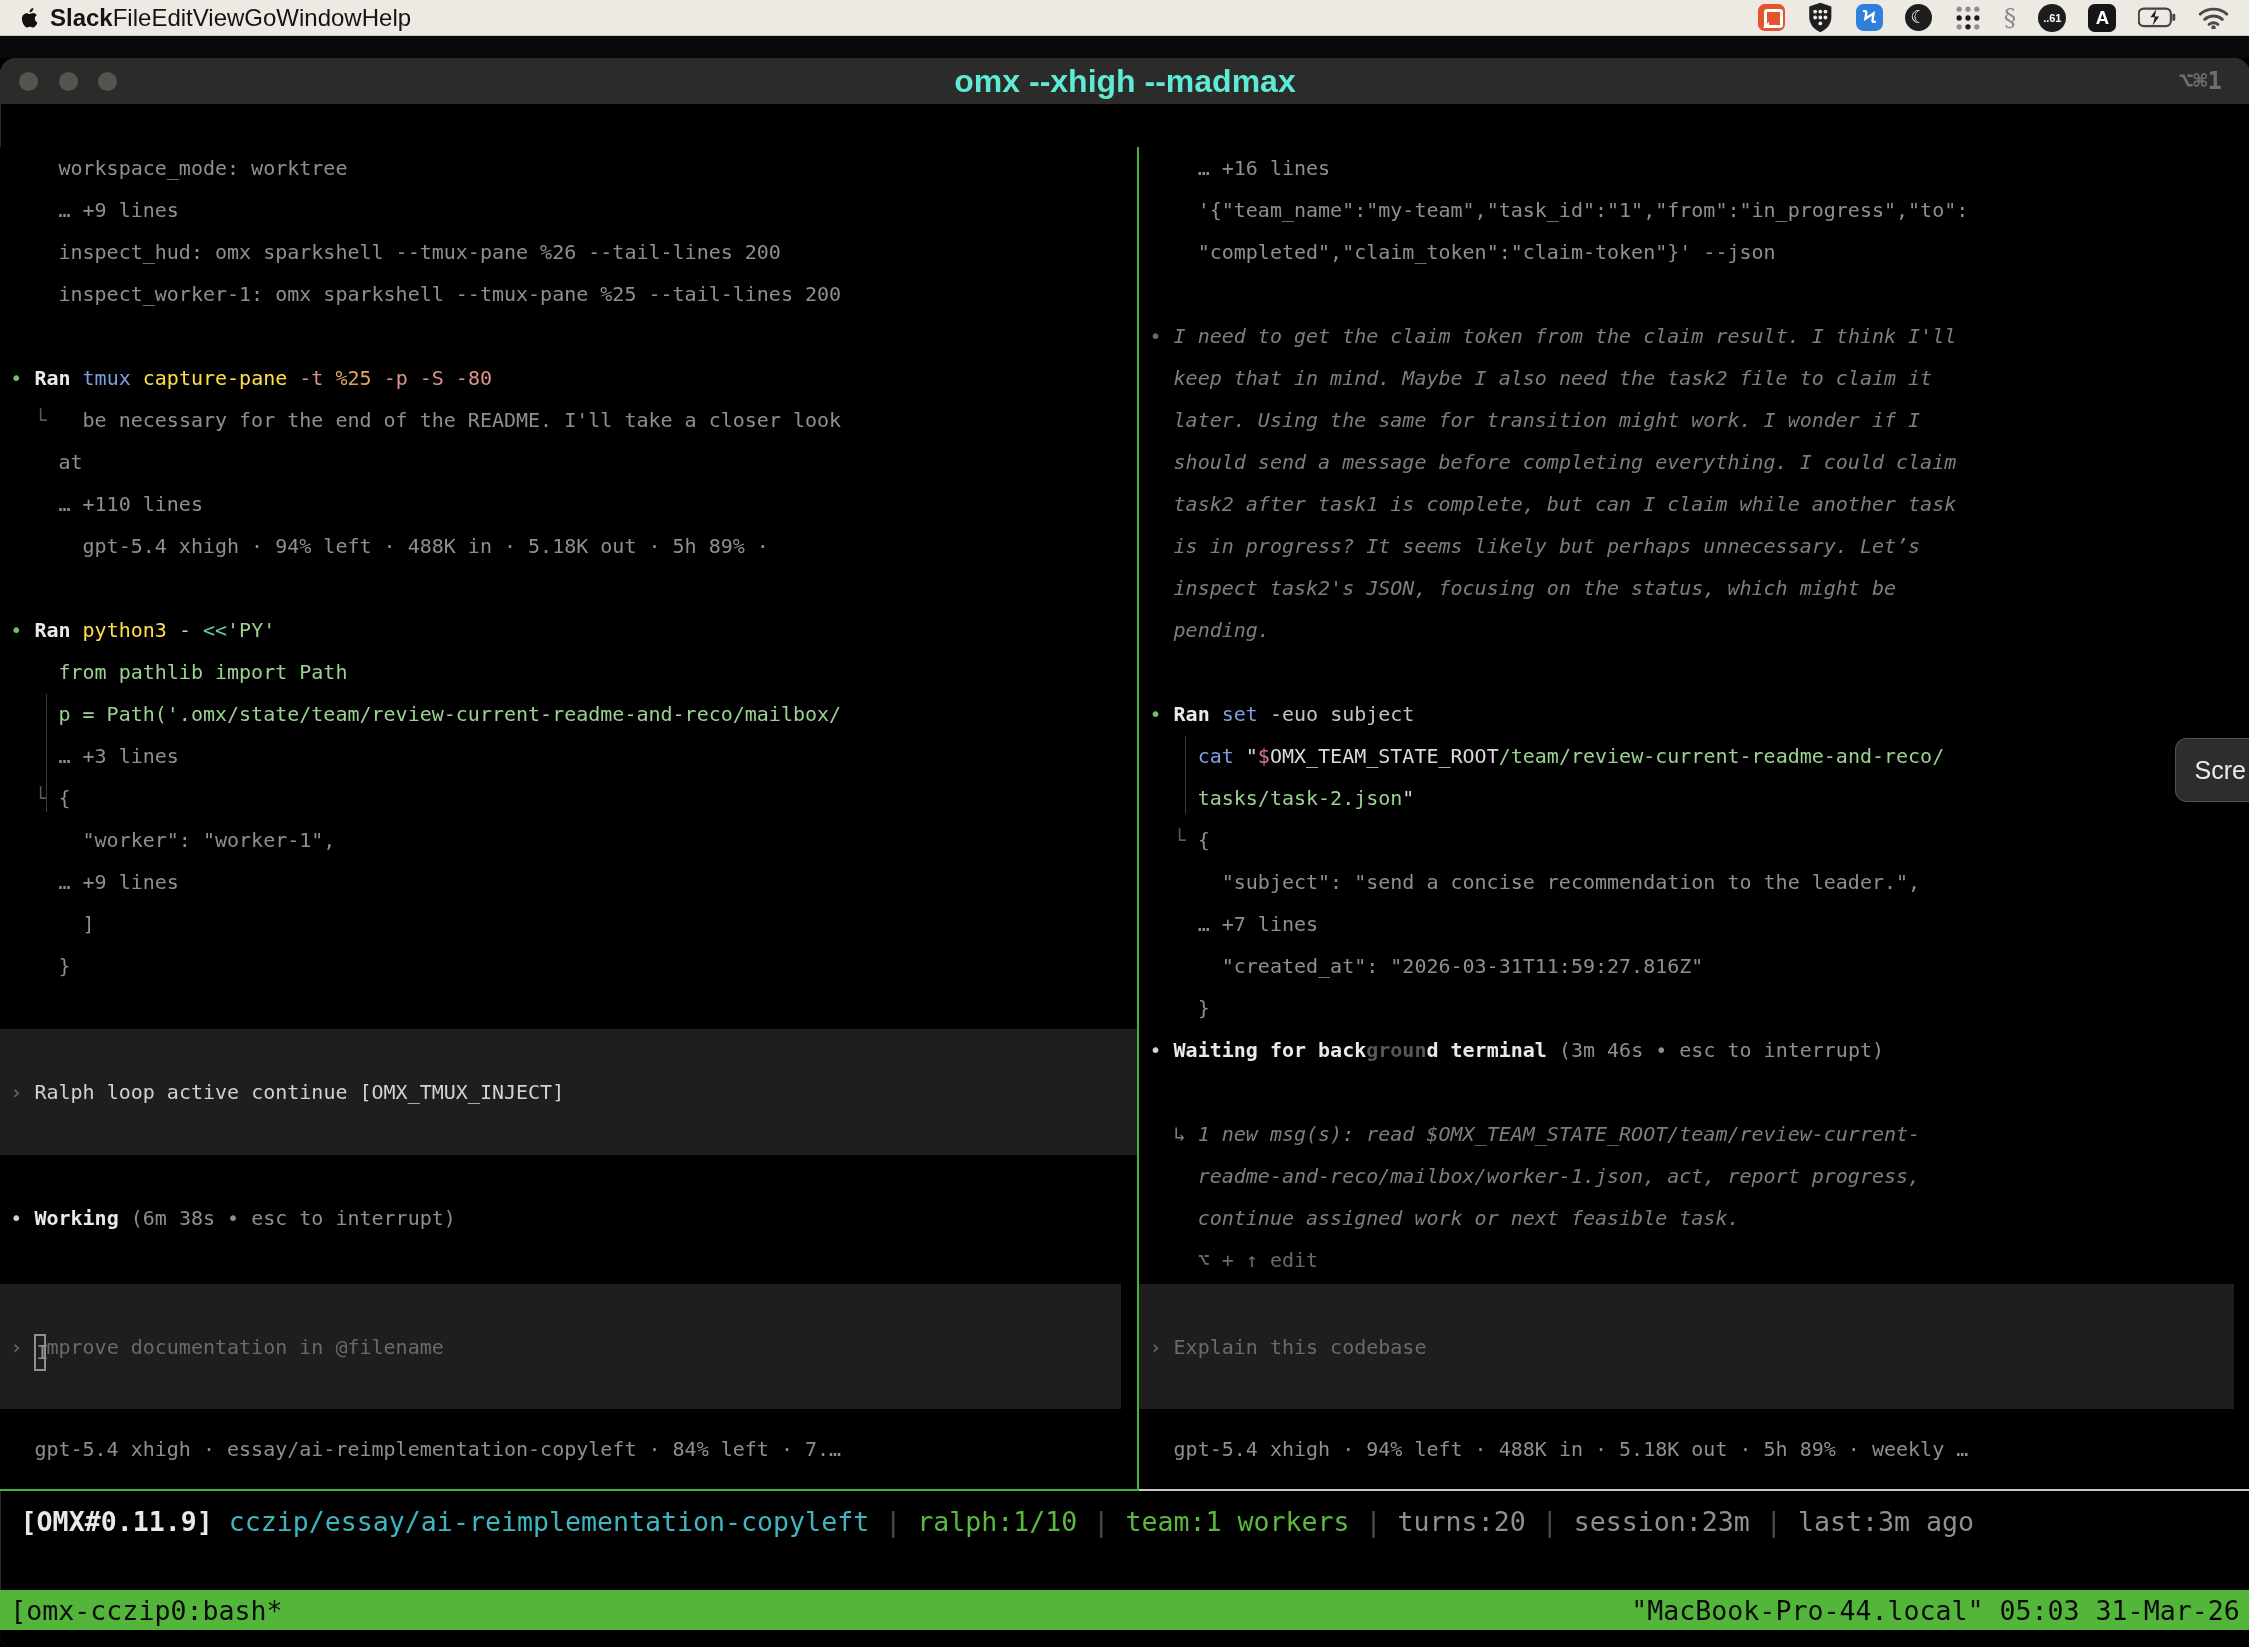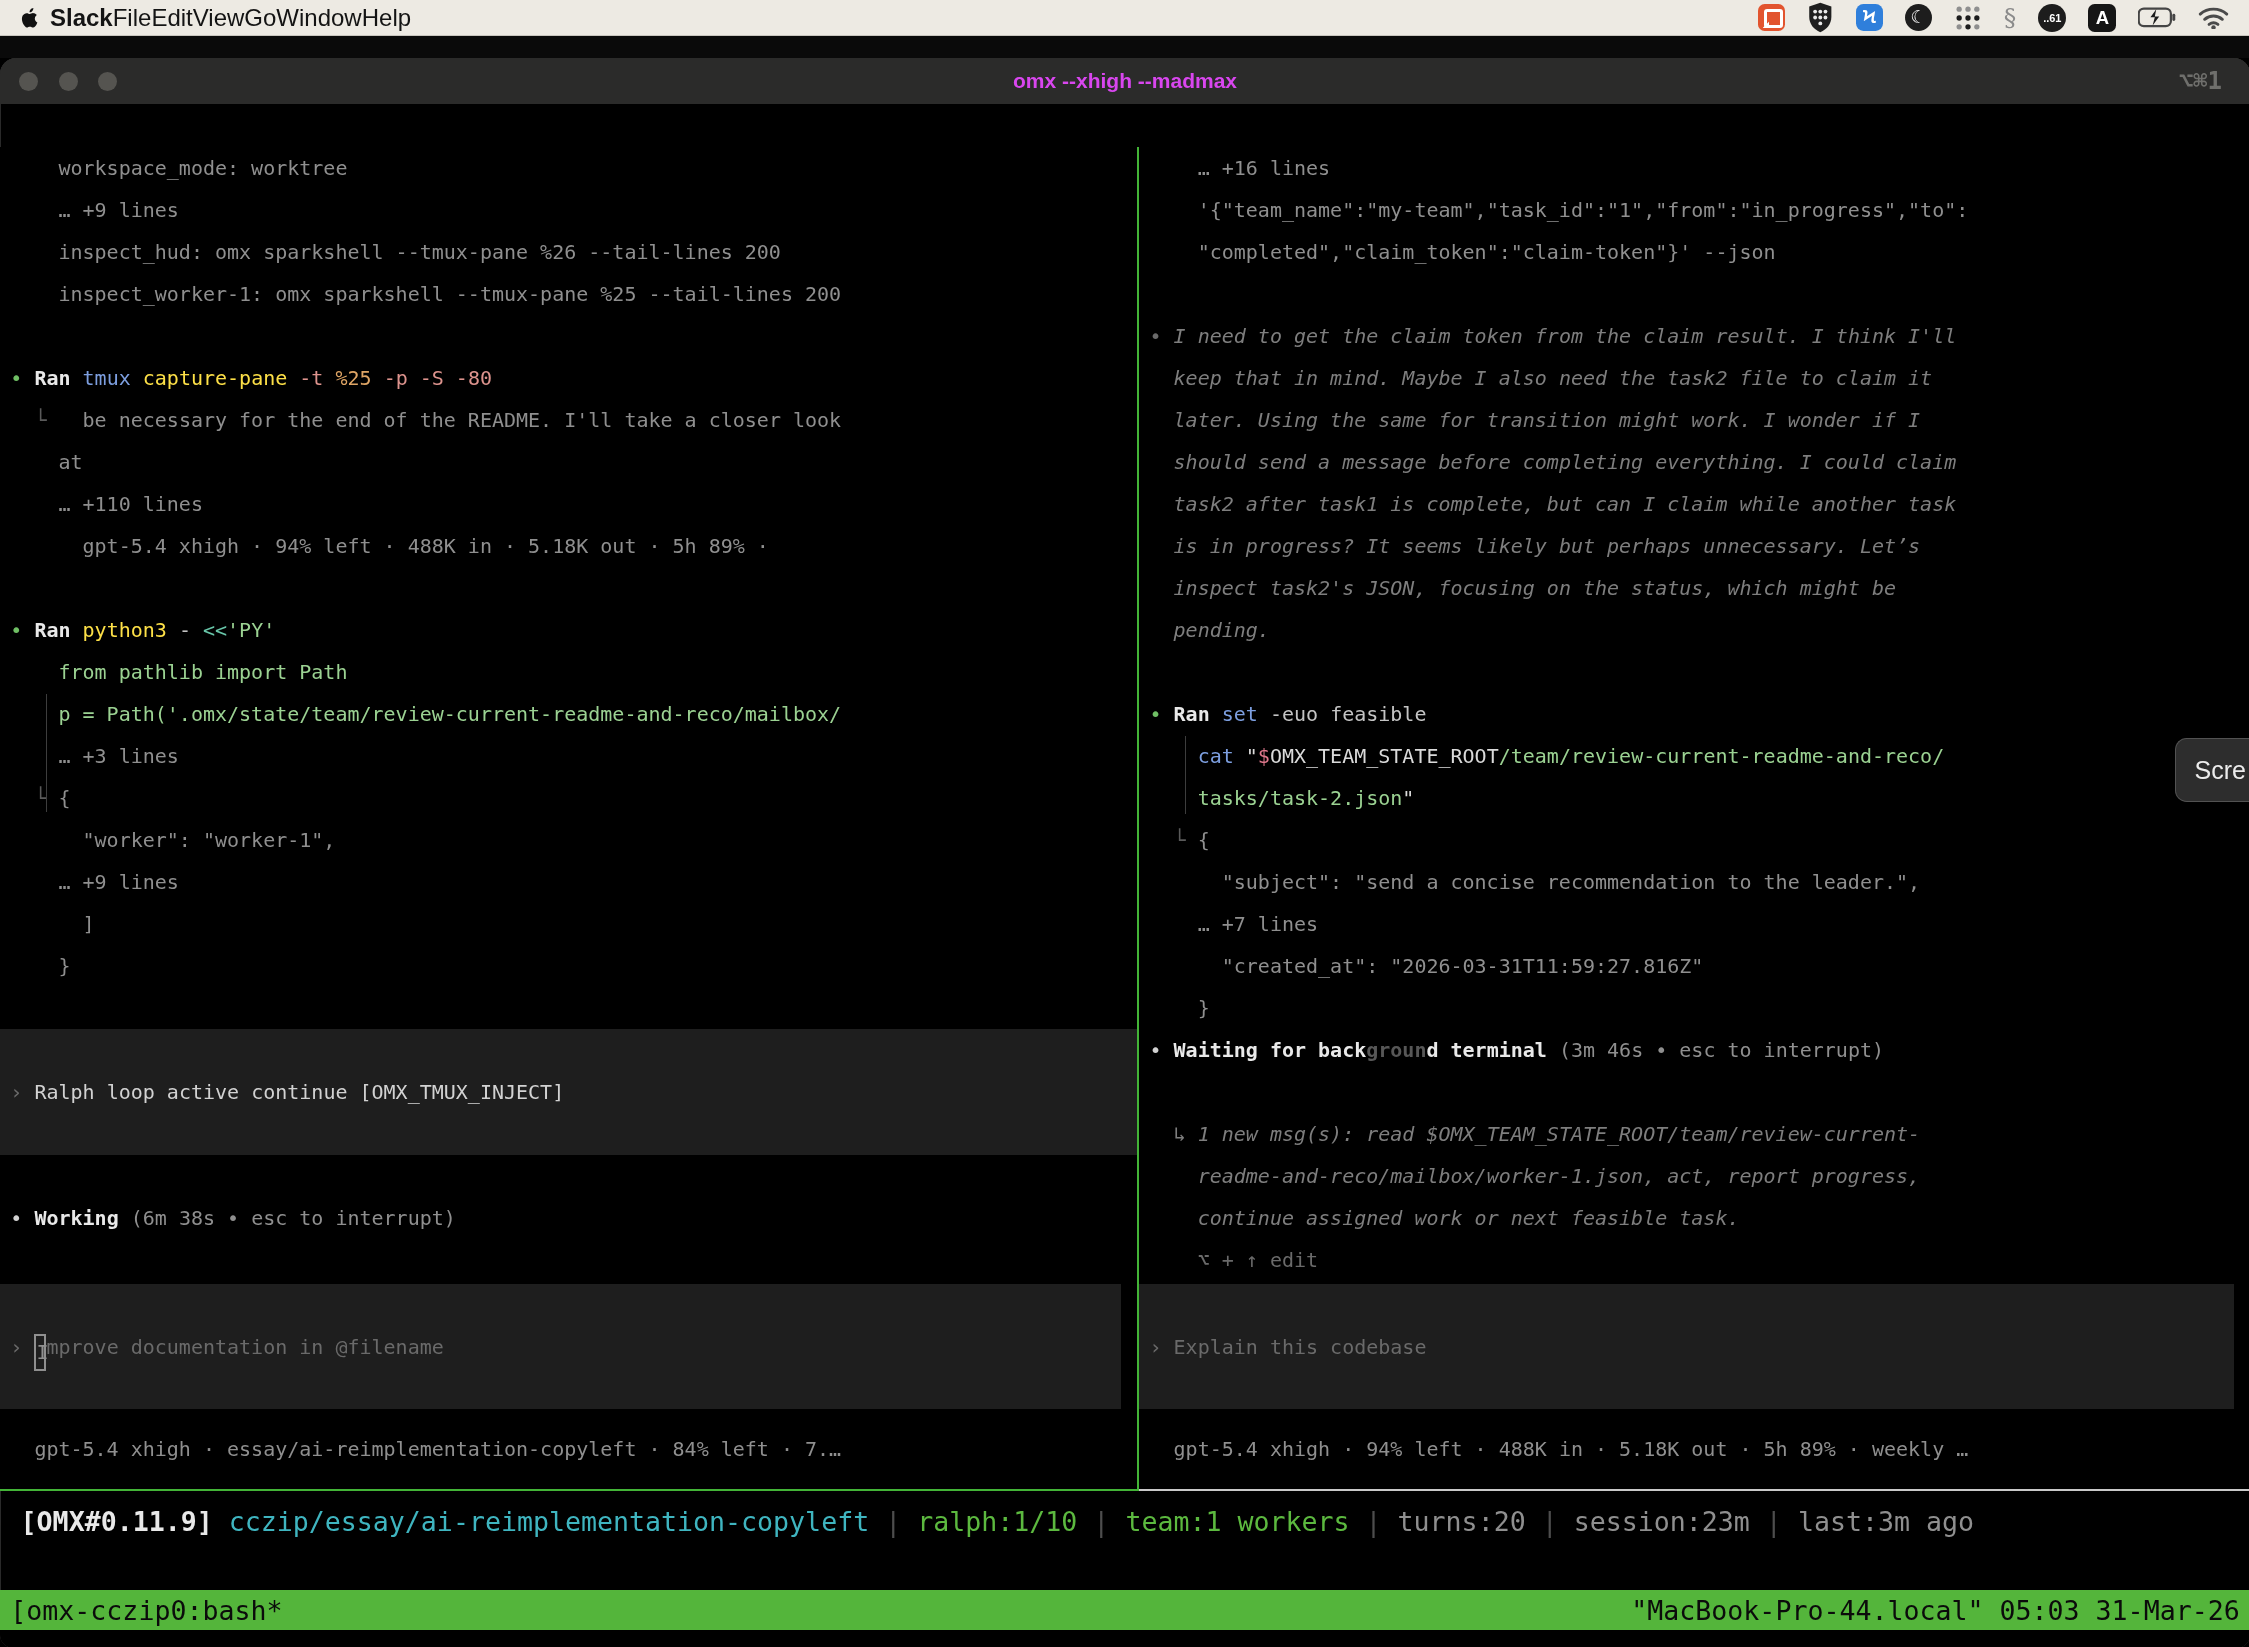"omx --xhigh --madmax" .wtitle { color: #d946ef -> #5eead4; font-size: 21px -> 32px }
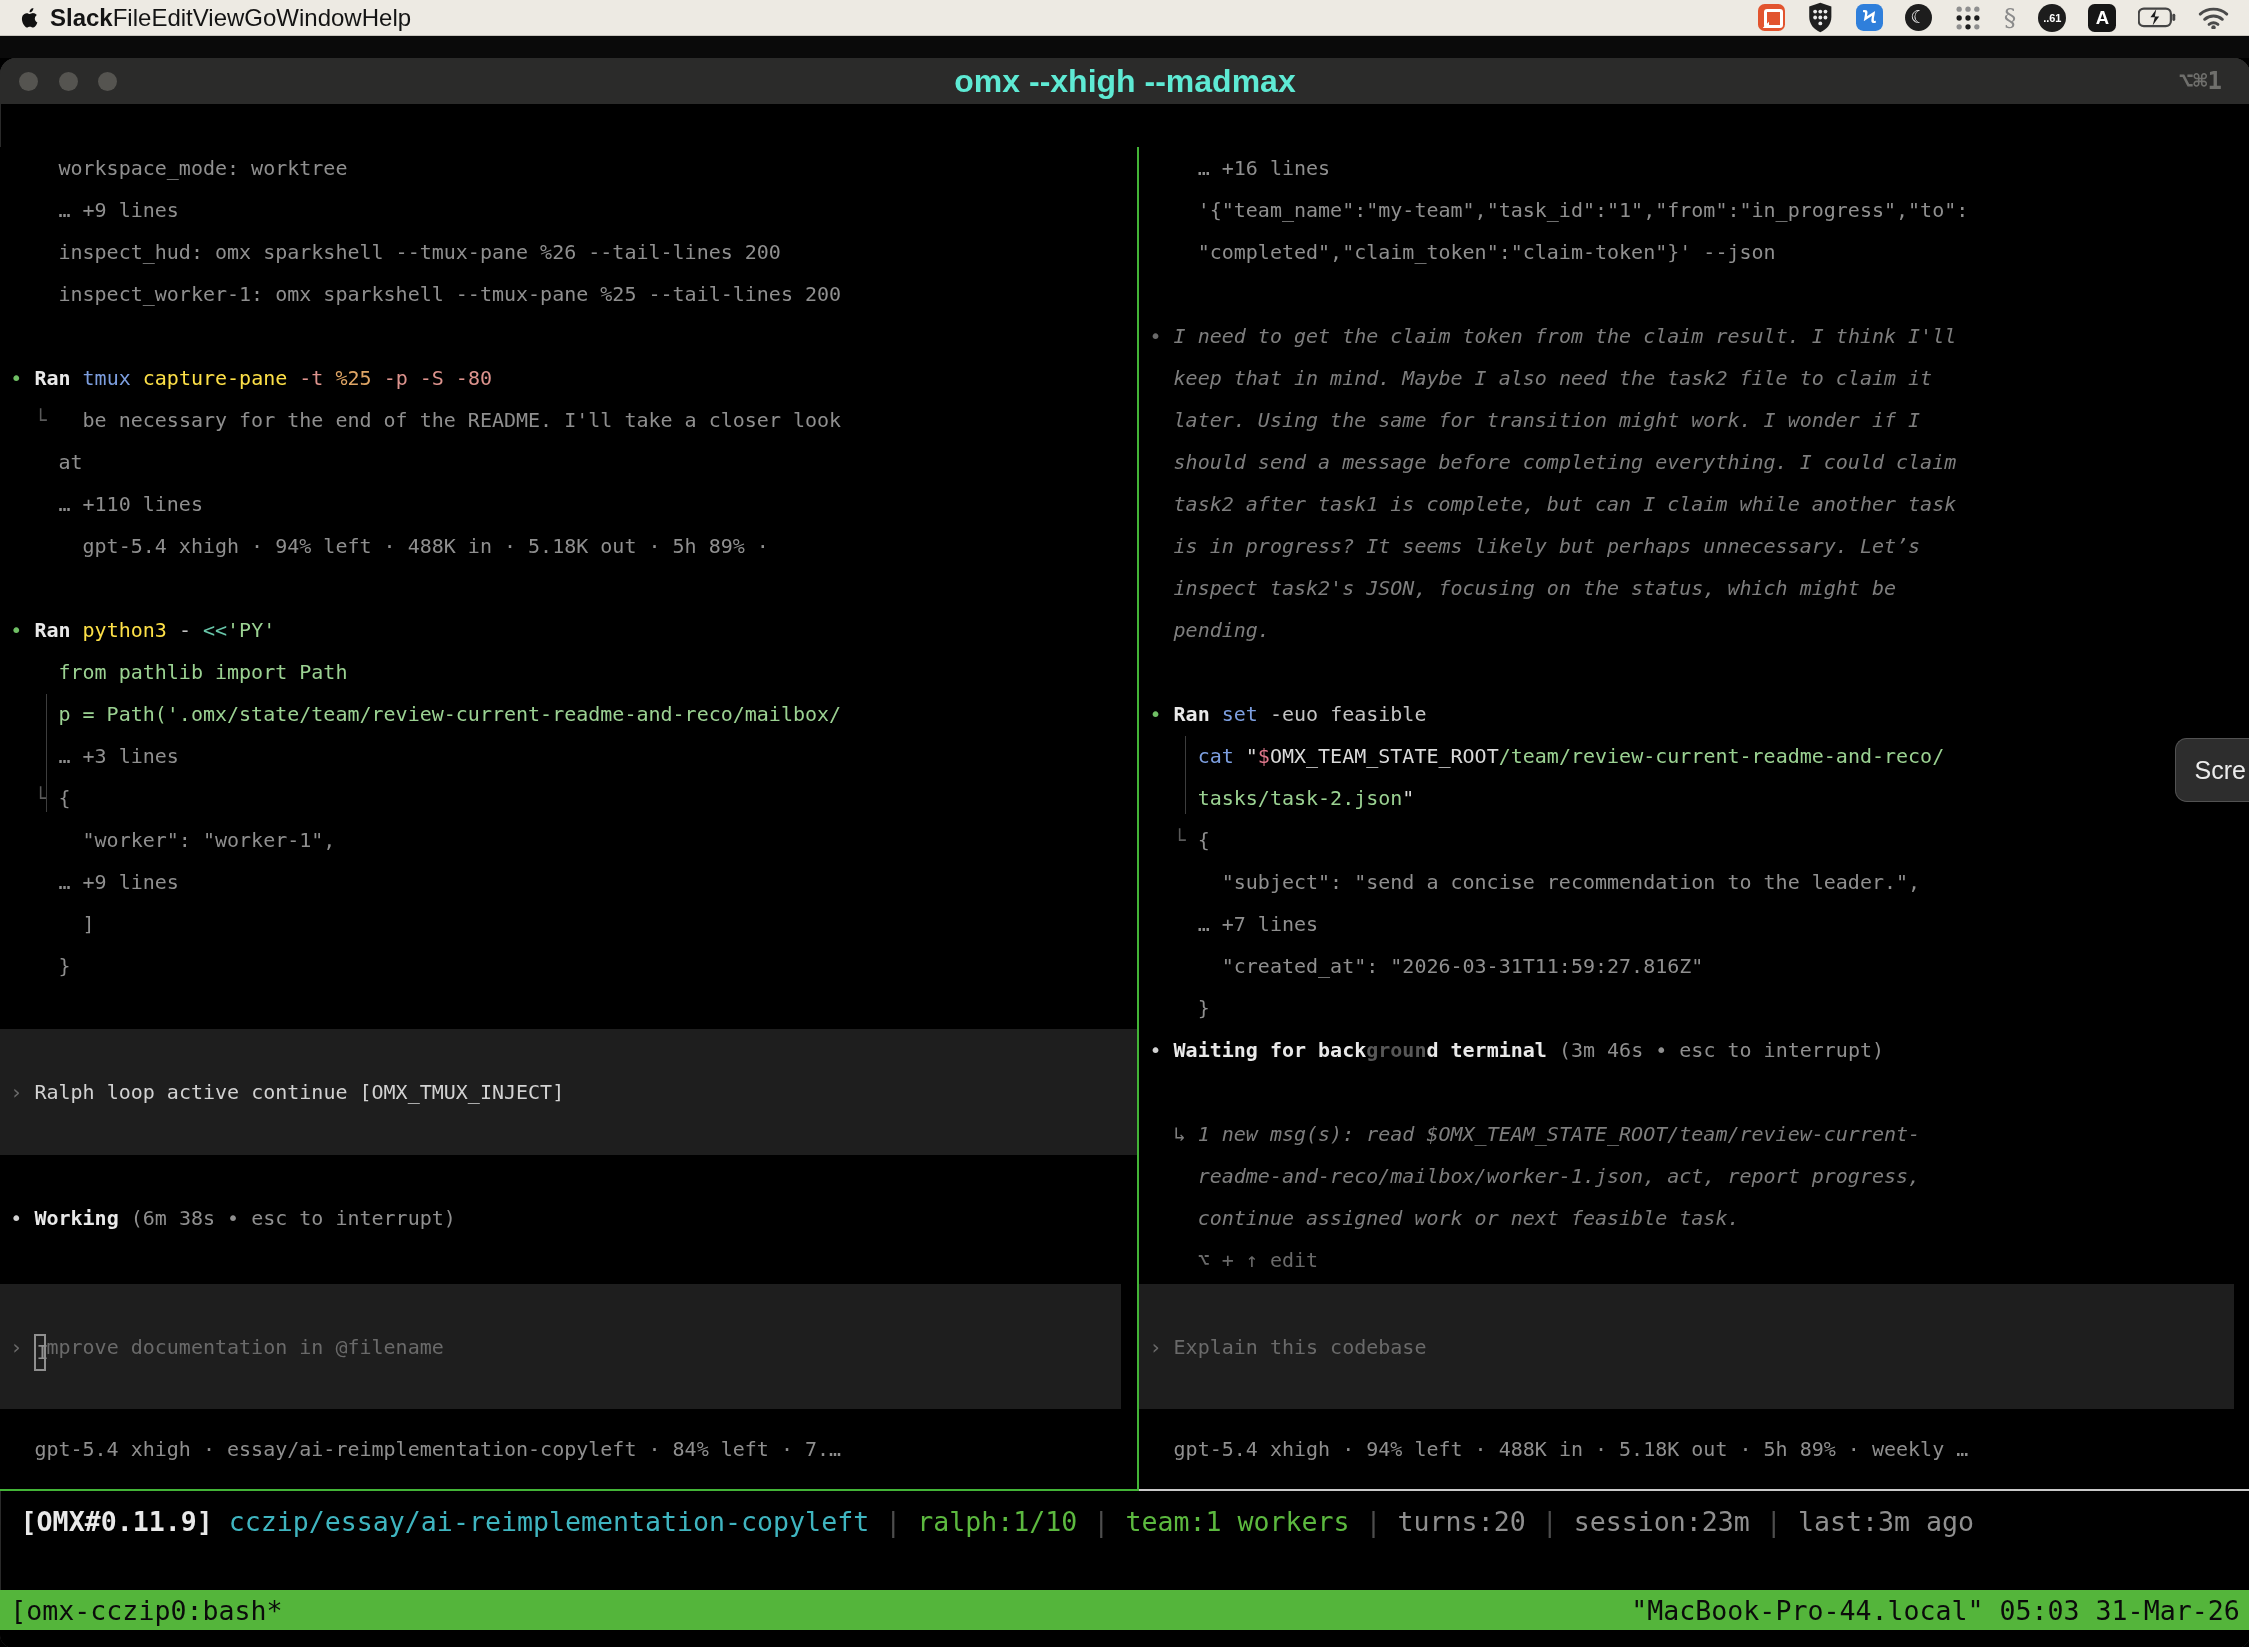"-euo feasible" span.t-gray2 { text: feasible -> subject }
